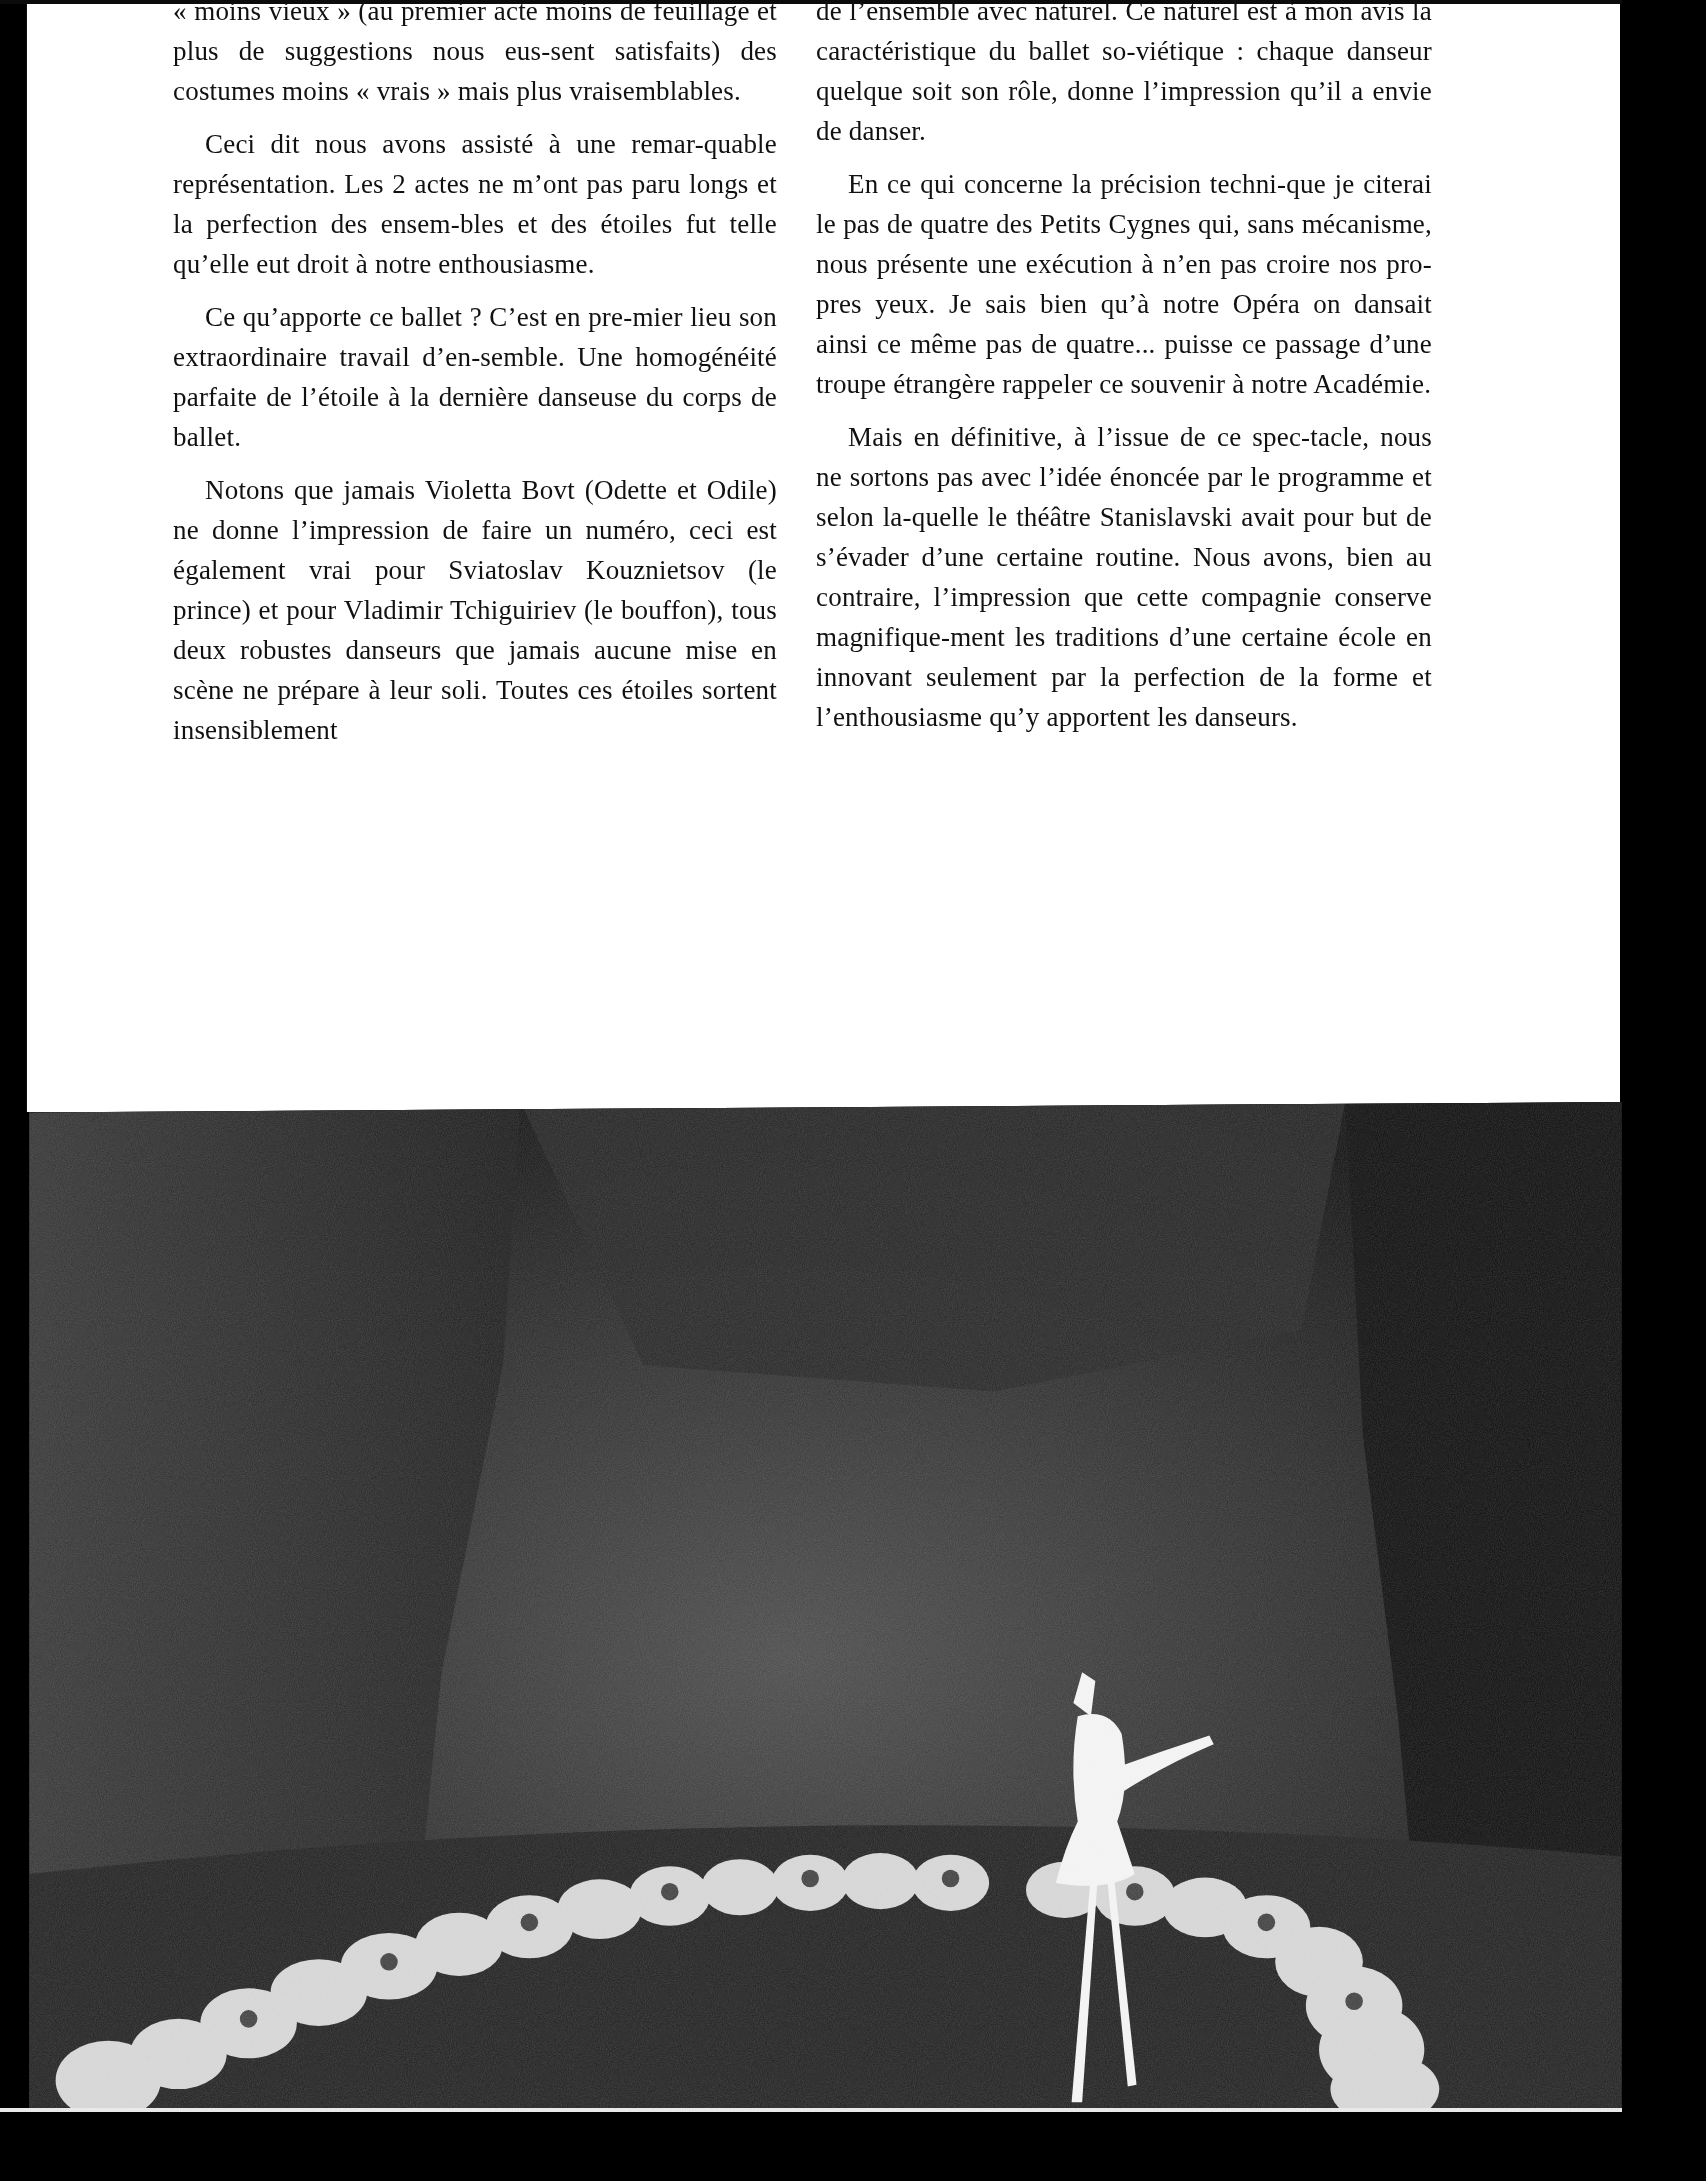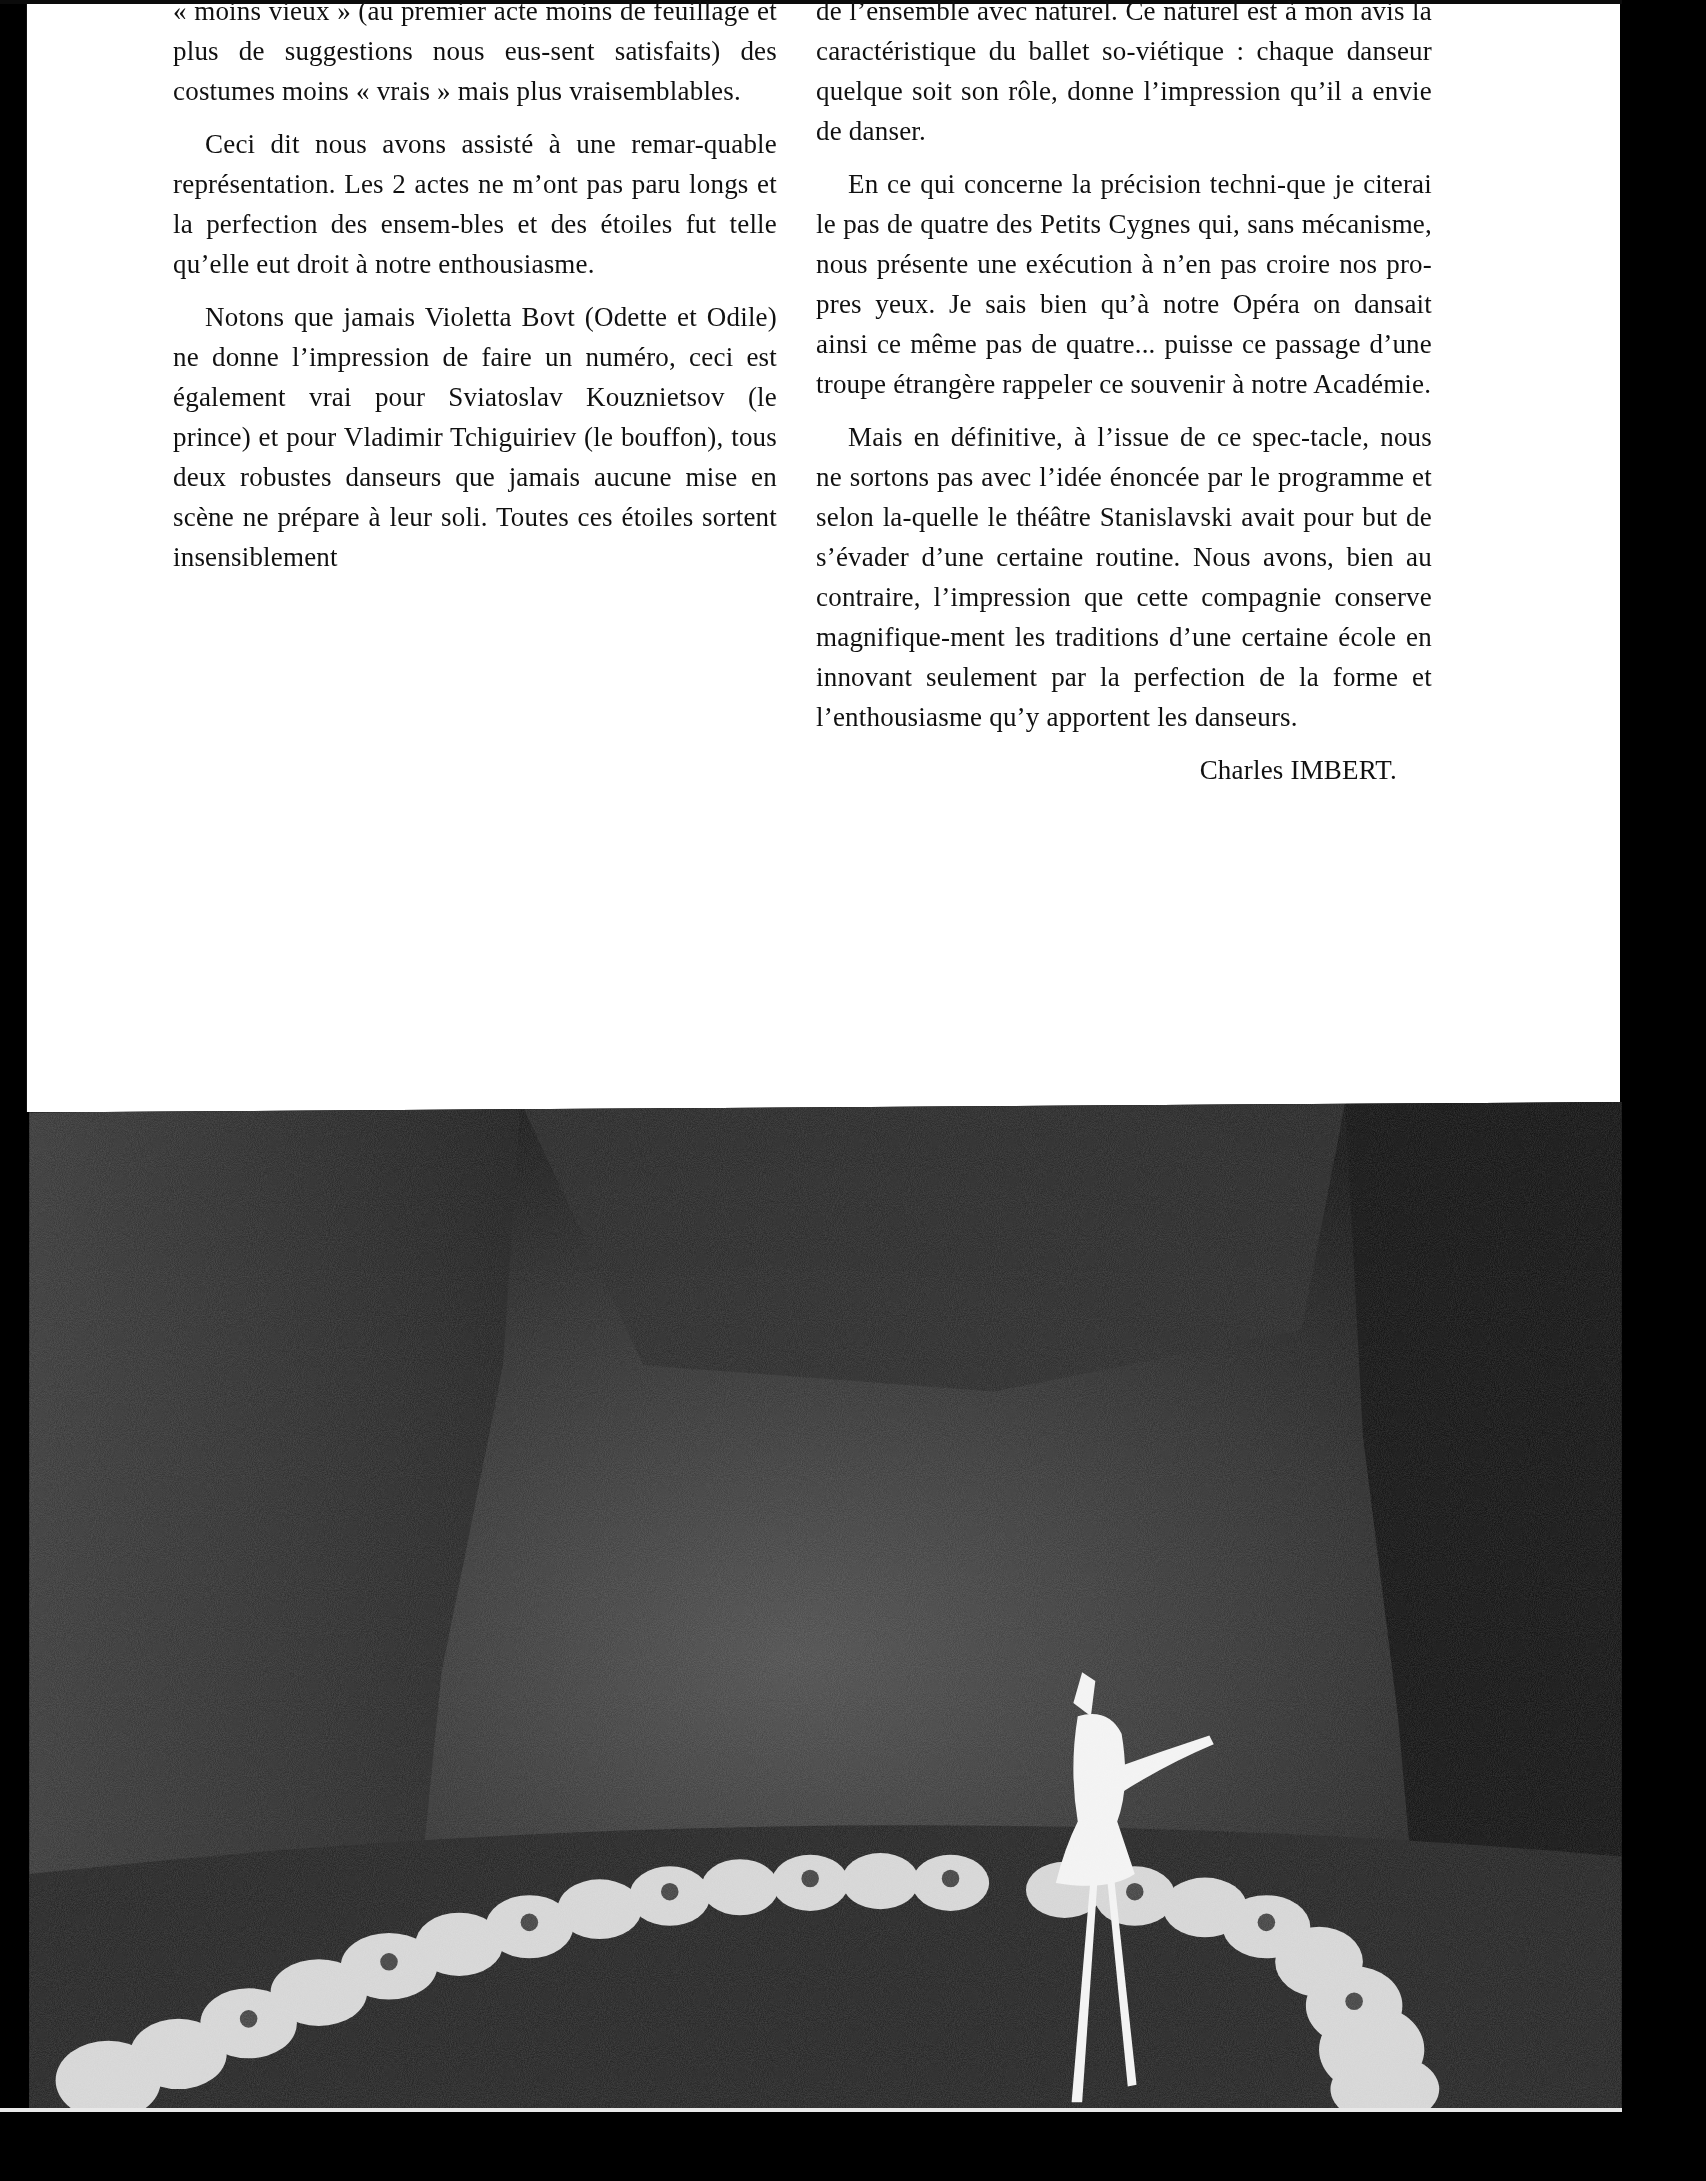"Ce qu’apporte ce ballet ?" p.para { html: none -> <p>Ce qu’apporte ce ballet ? C’est en pre-mier lieu son extraordinaire travail d’en-semble. Une homogénéité parfaite de l’étoile à la dernière danseuse du corps de ballet.</p> }
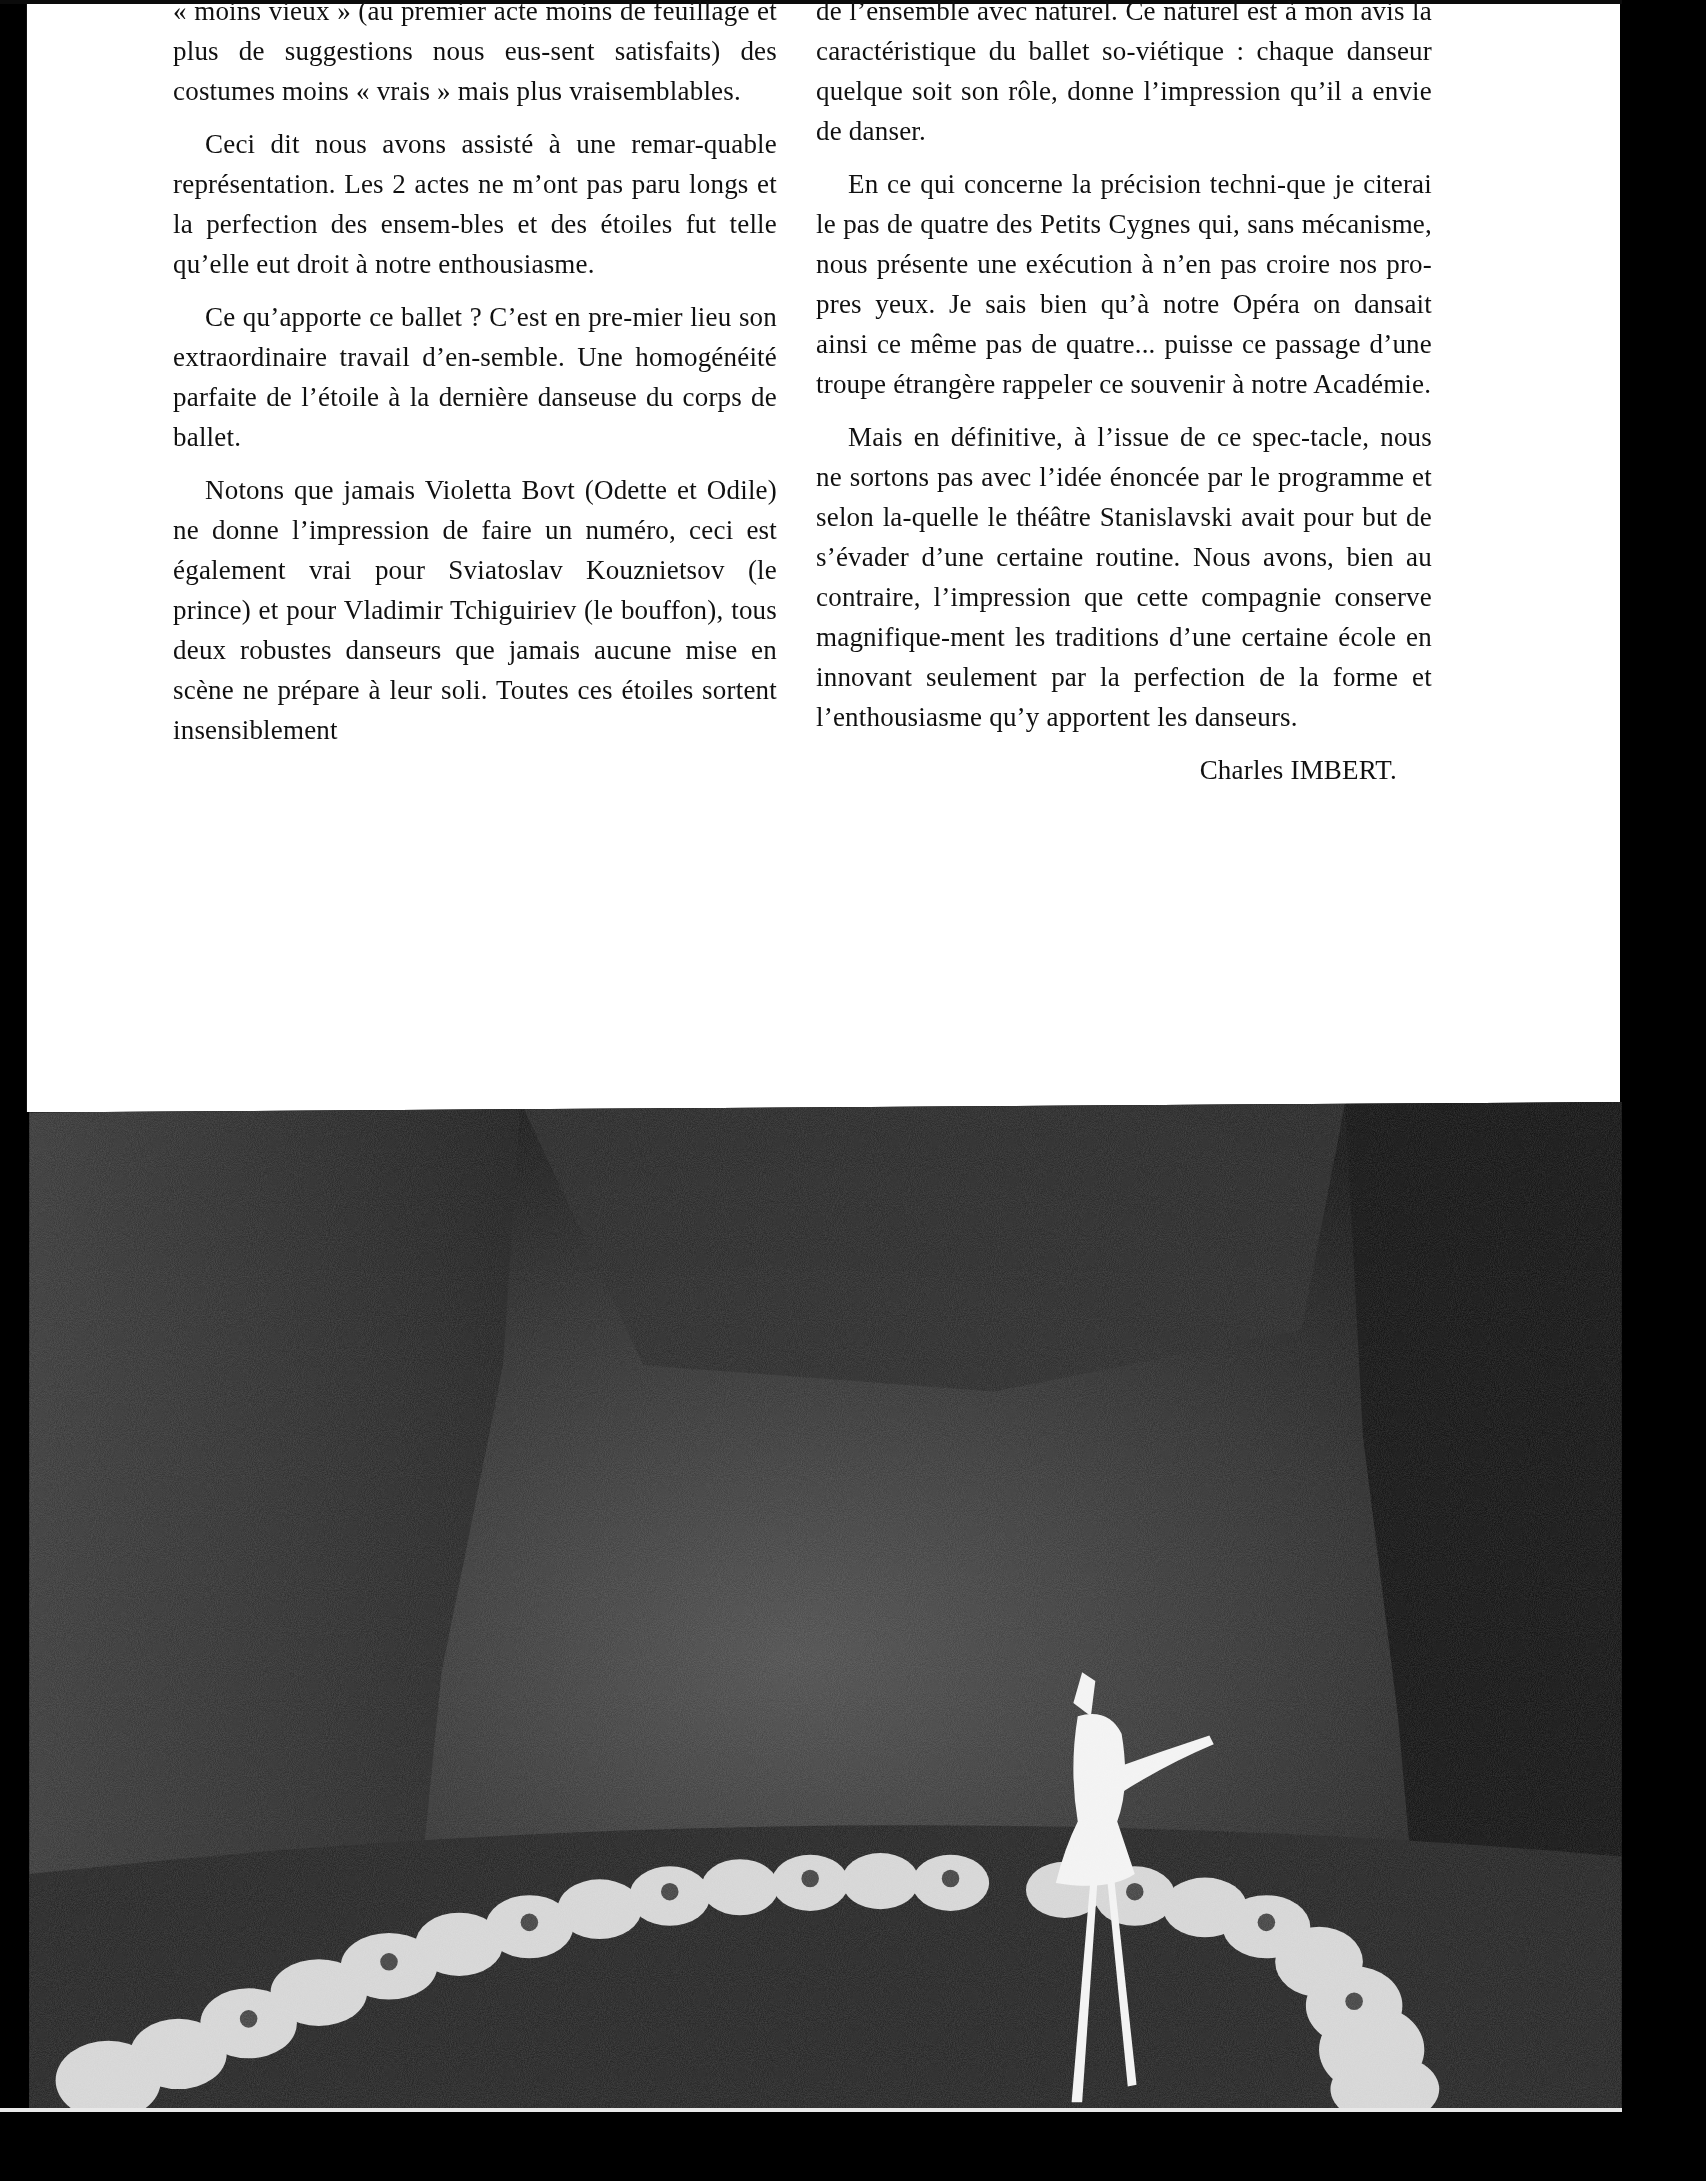"Charles IMBERT." div.signature { html: <div>Charles IMBERT.</div> -> none }
